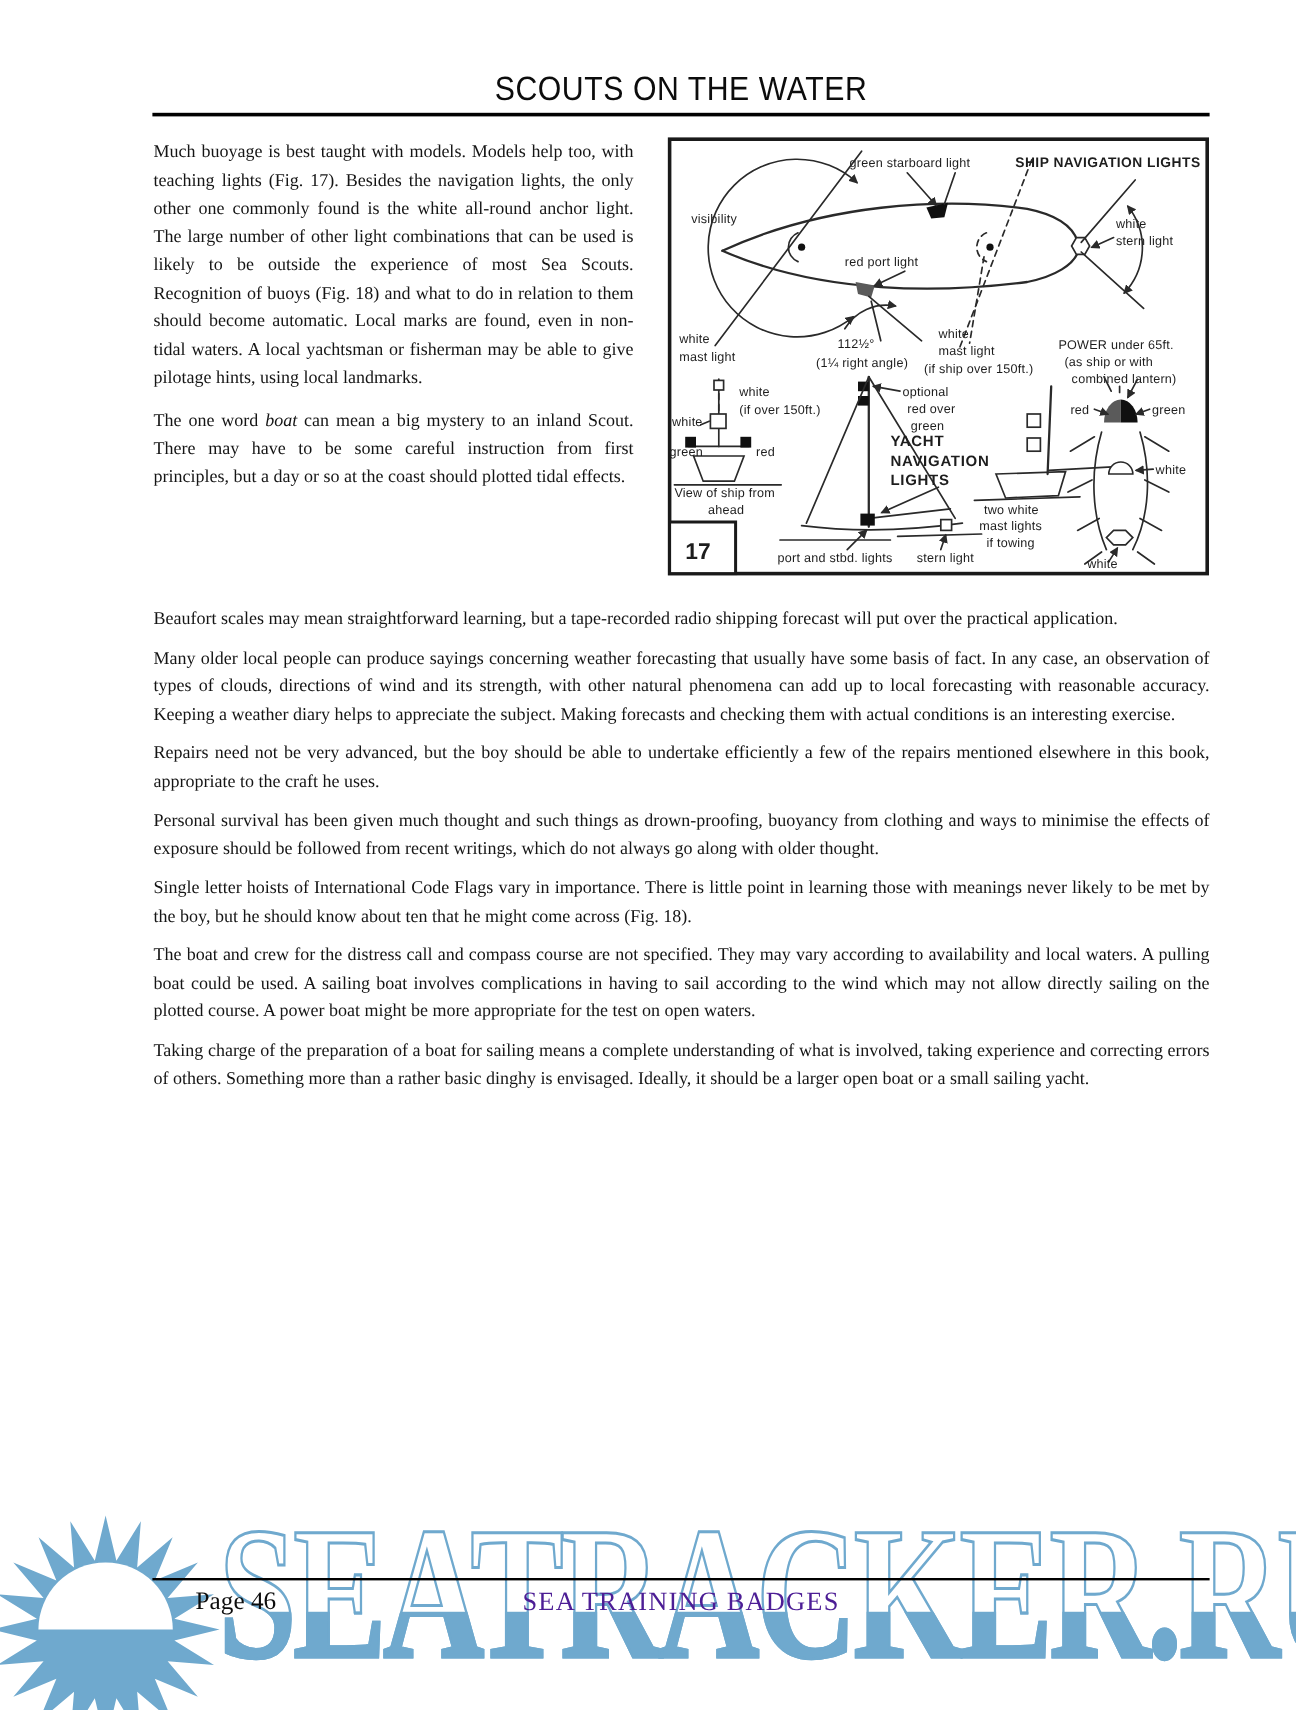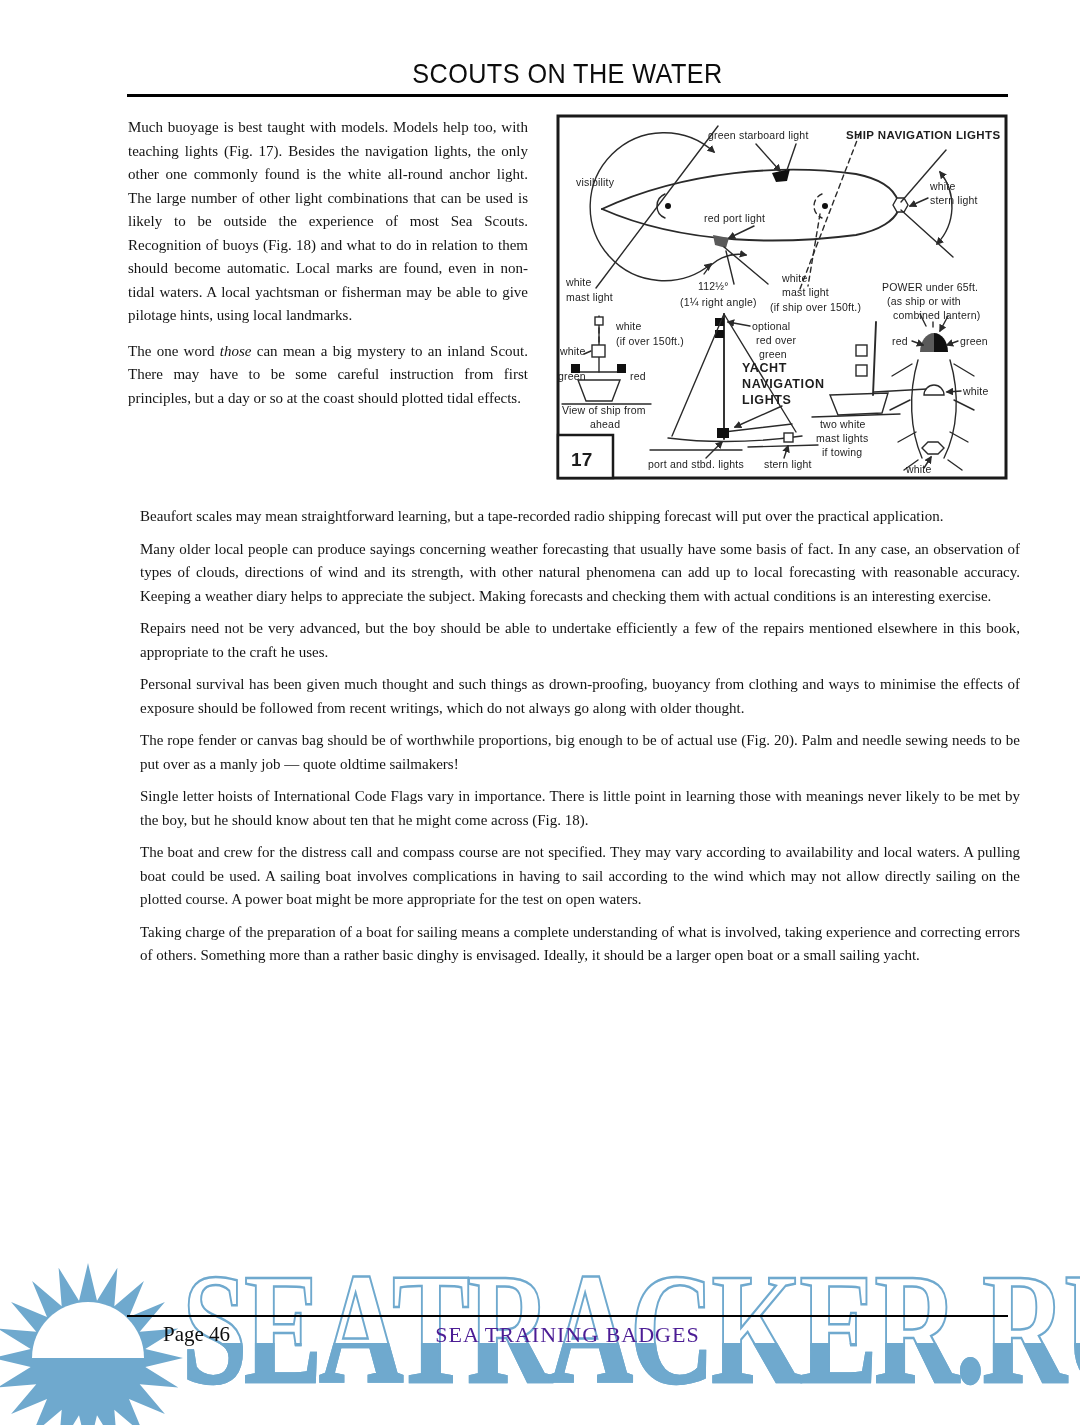"those" i { text: those -> boat }
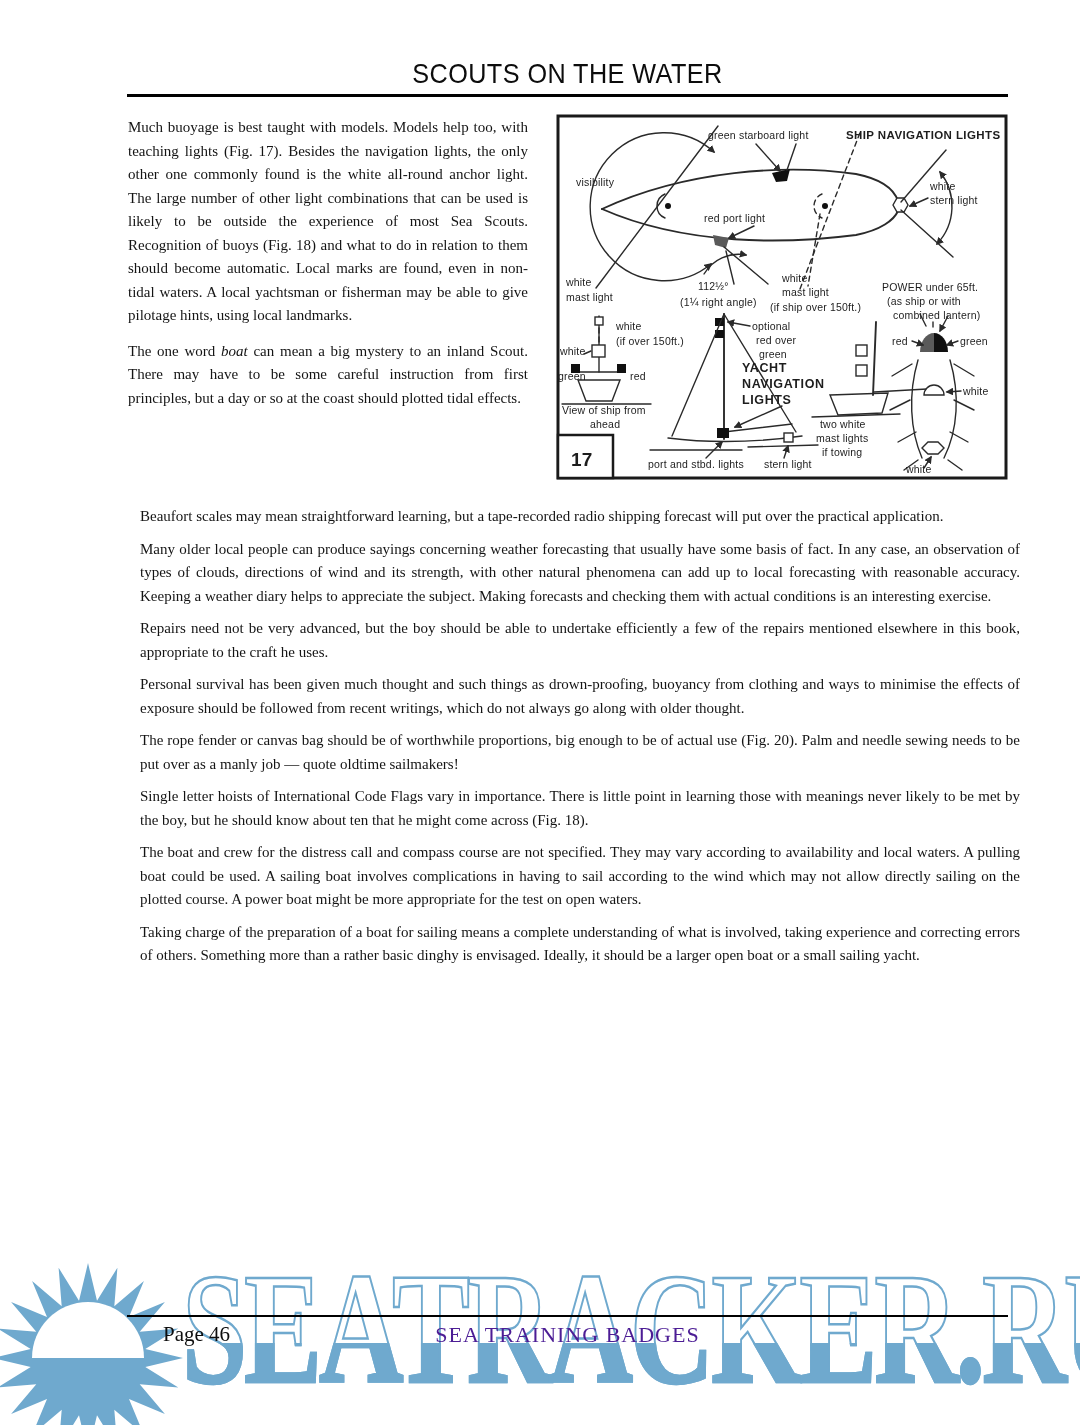"Beaufort scales may mean straightforward" .fullcol { left: 140px -> 128px }
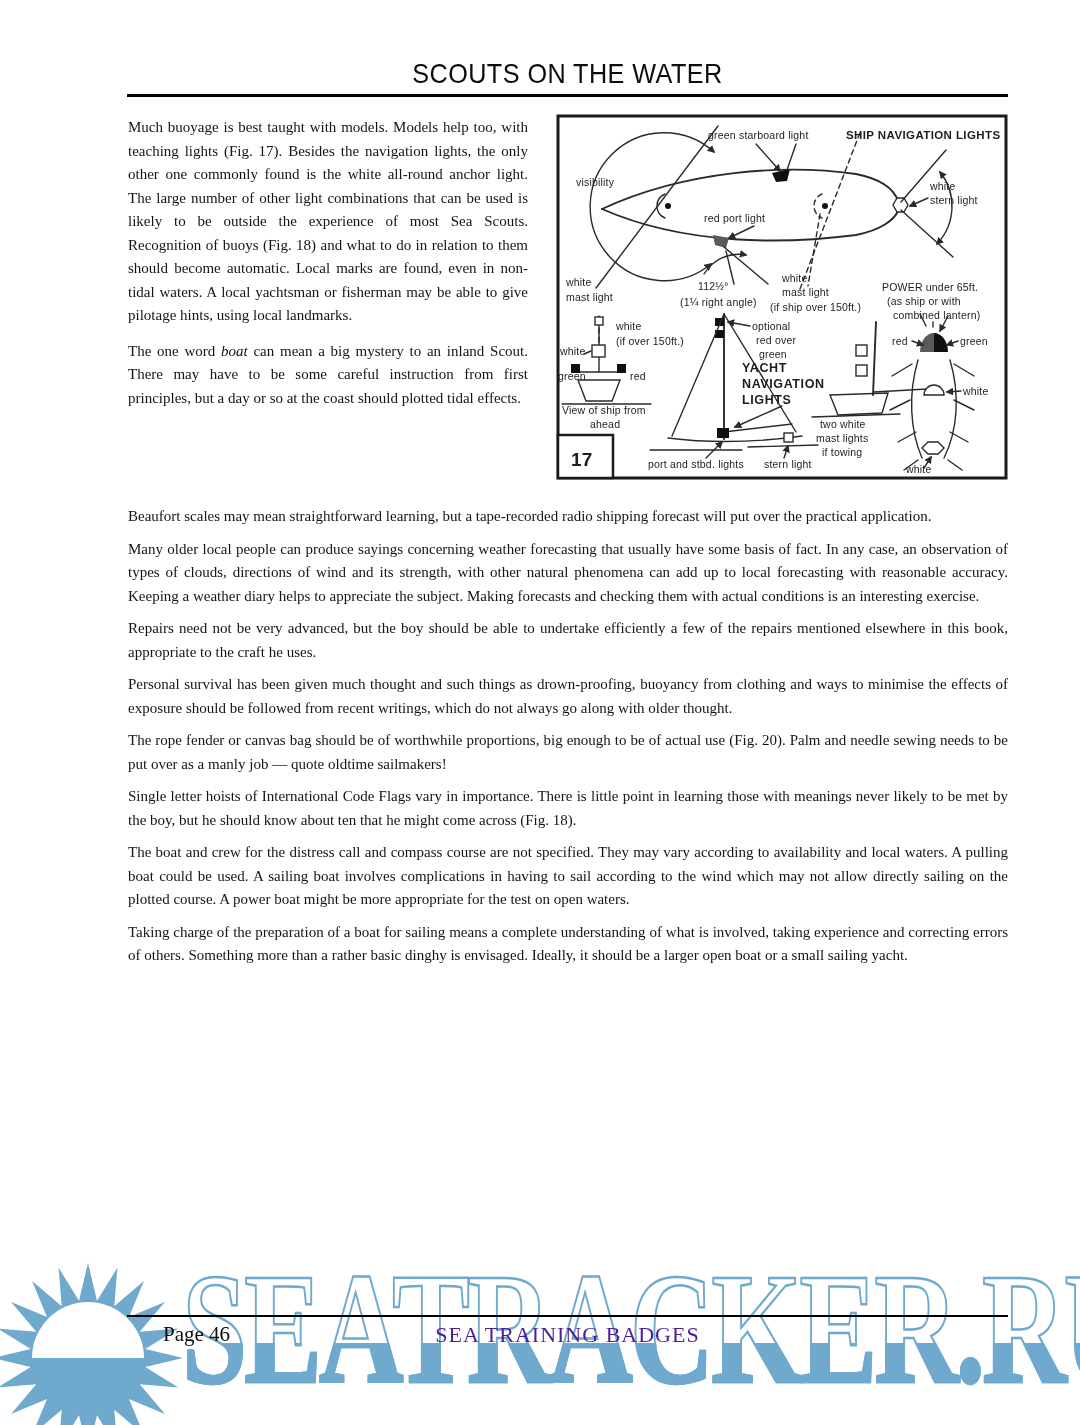"The rope fender or canvas" p.body { html: <p>The rope fender or canvas bag should be of worthwhile proportions, big enough to be of actual use (Fig. 20). Palm and needle sewing needs to be put over as a manly job — quote oldtime sailmakers!</p> -> none }
